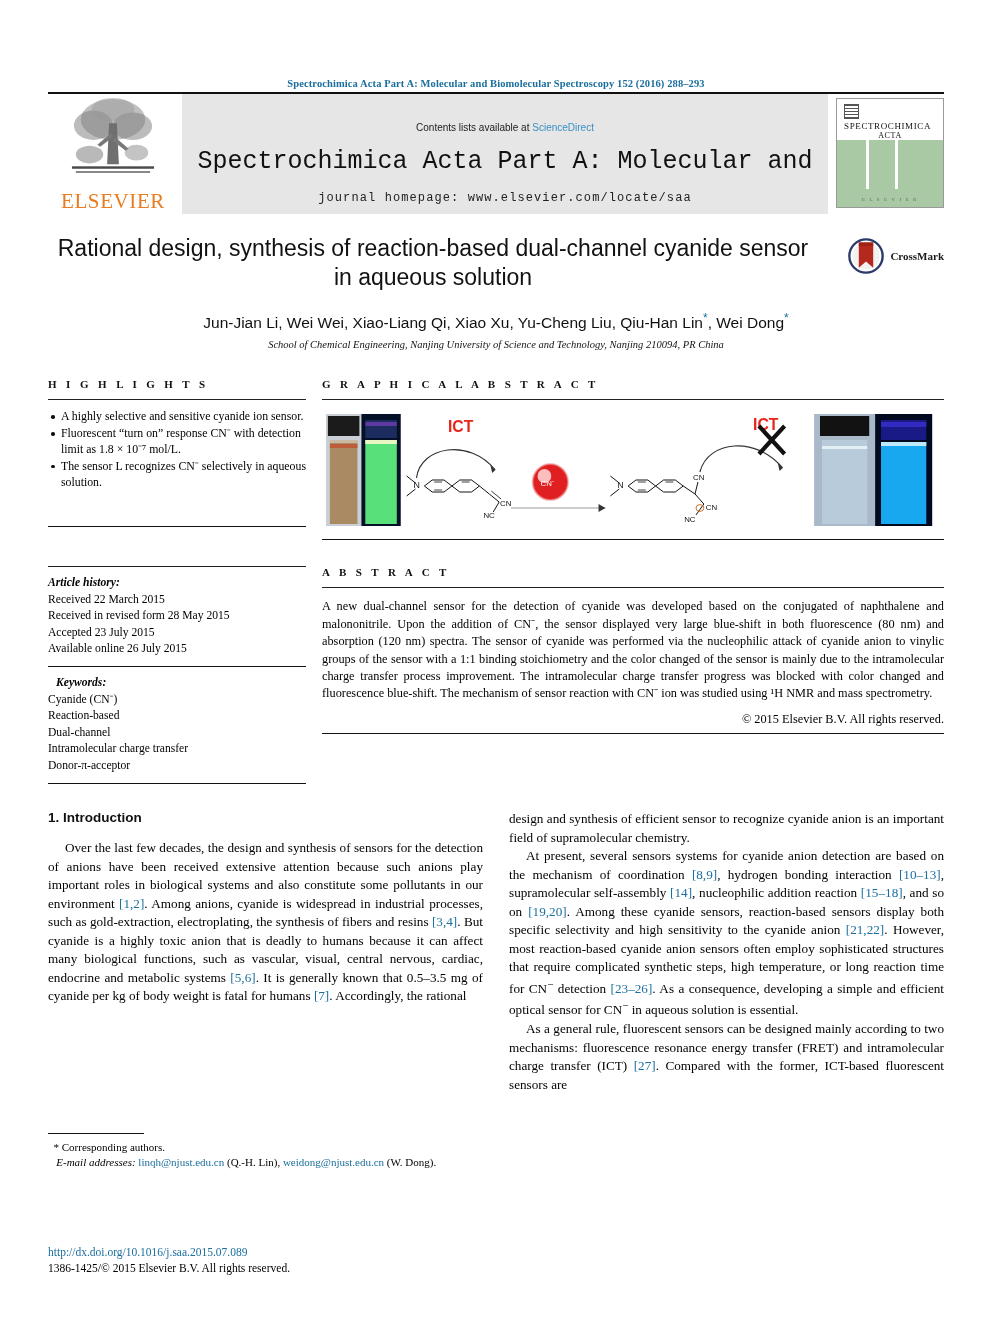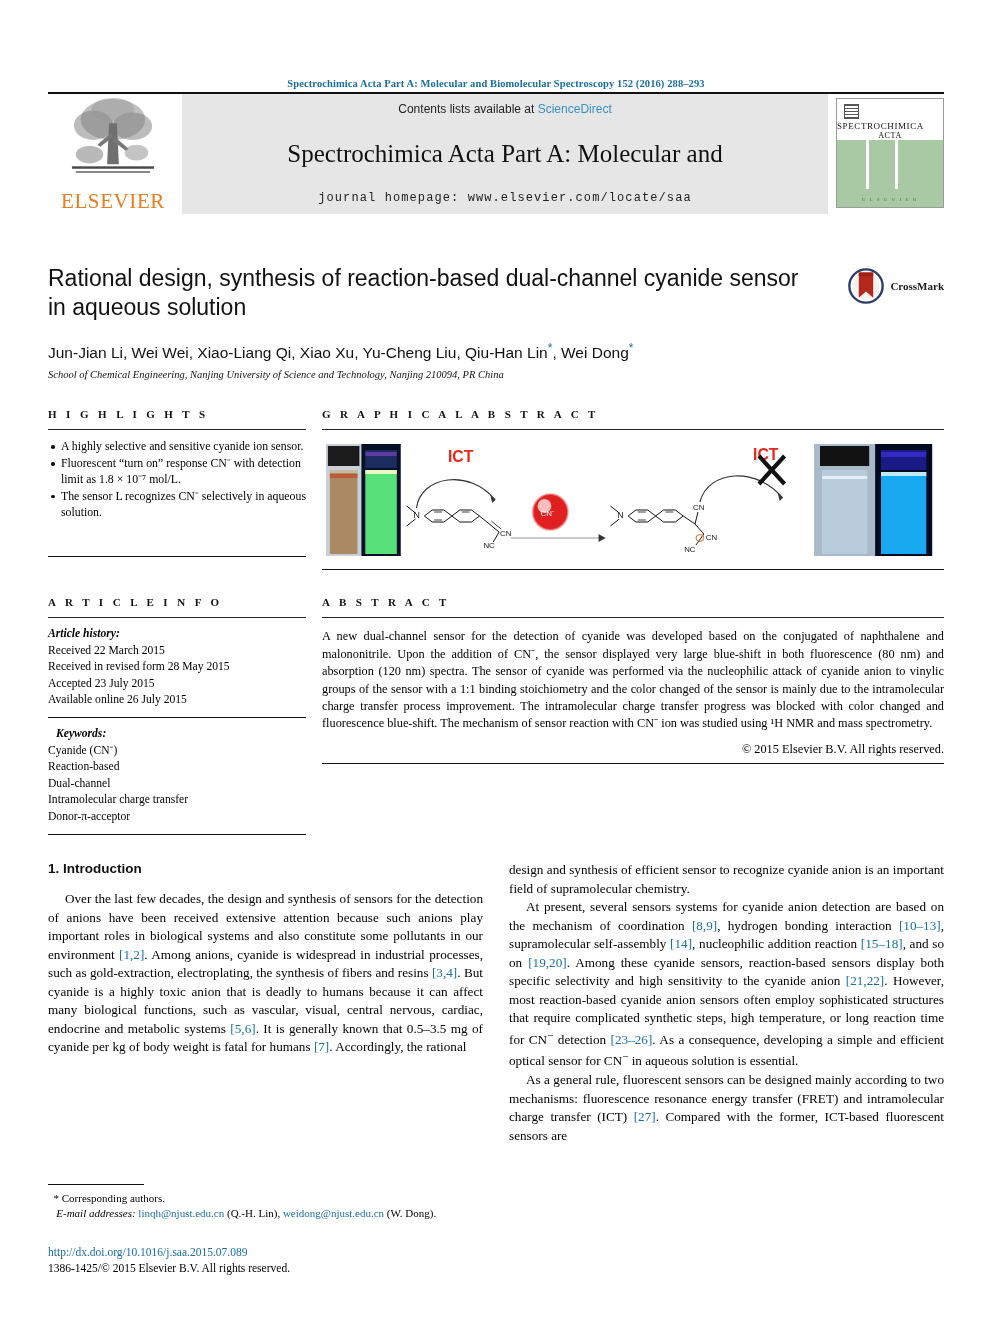"Contents lists available at" .contents-line { font-size: 12px -> 10px; margin-top: none -> 20px }
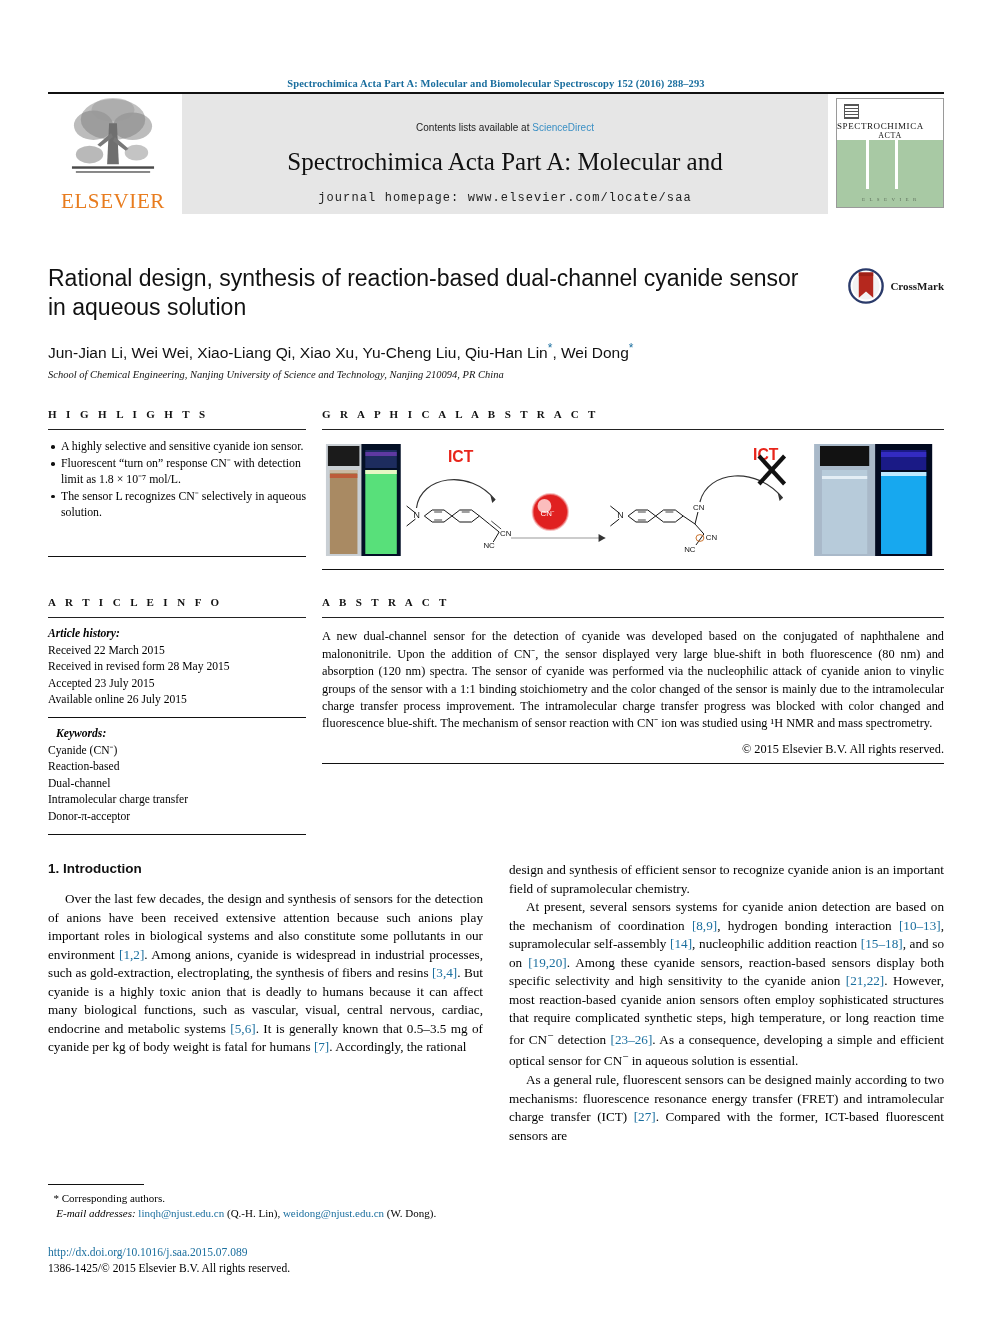"SPECTROCHIMICA" .cover-t1 { text-align: left -> right }
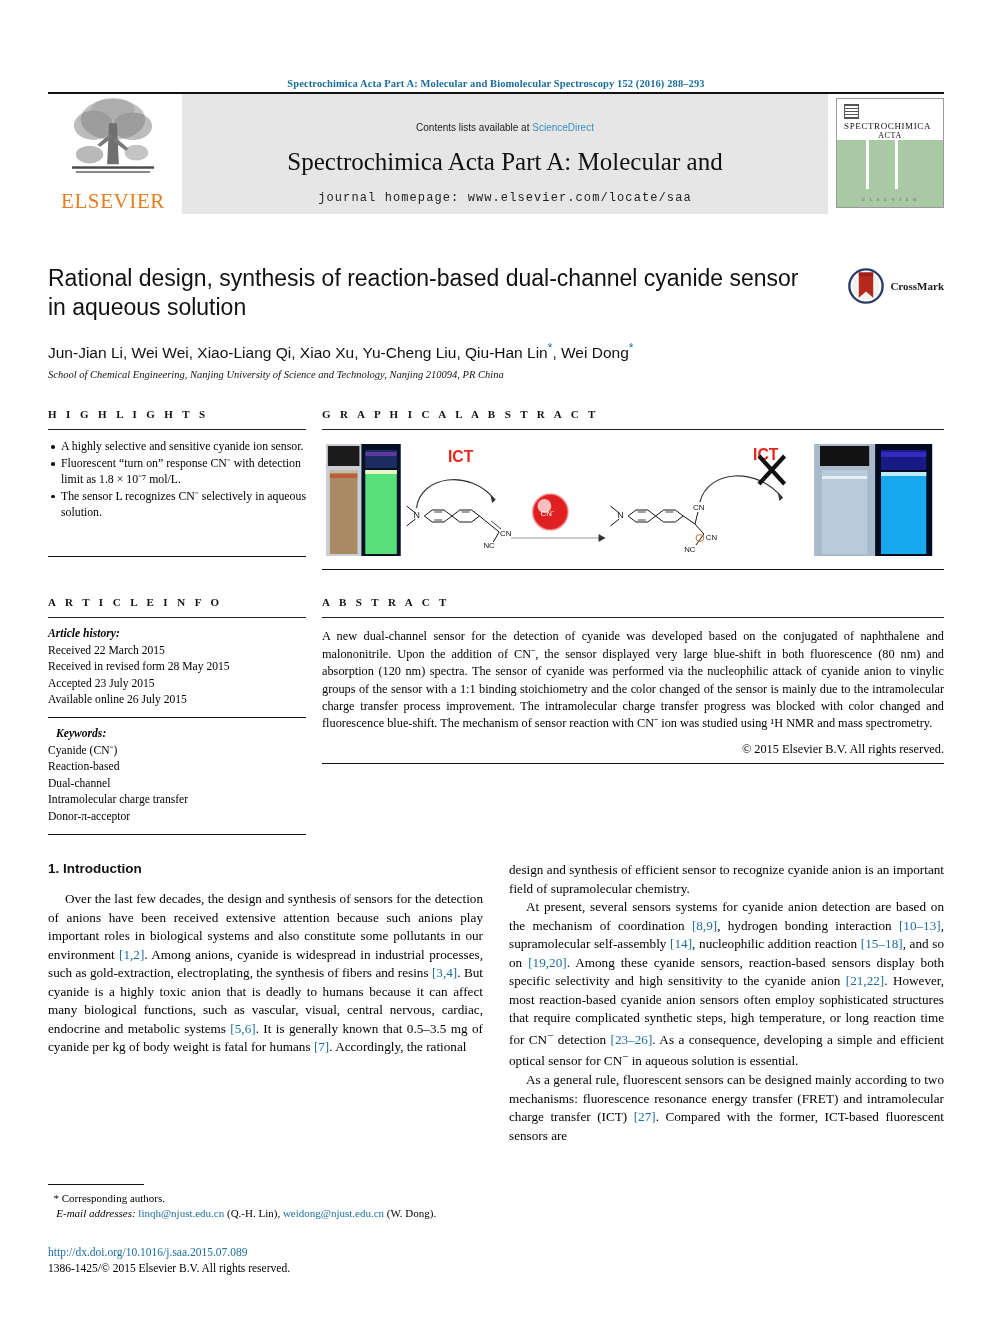"Spectrochimica Acta Part A: Molecular and" .journal-title { font-family: Liberation Serif, serif -> Liberation Mono, monospace }
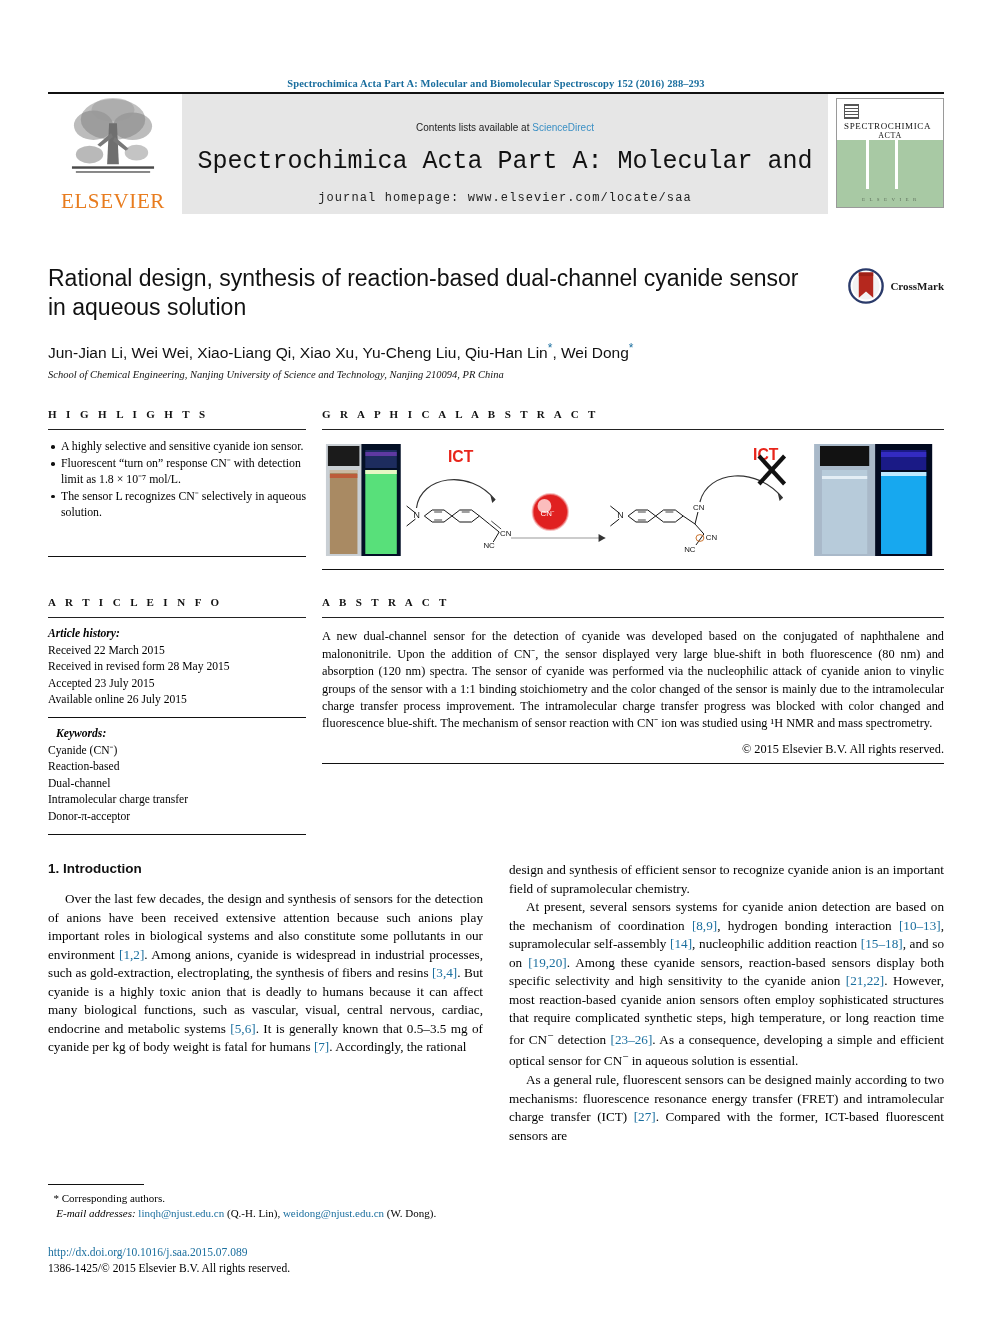"Rational design, synthesis of" .titleblock { margin-top: 50px -> 20px; text-align: none -> center }
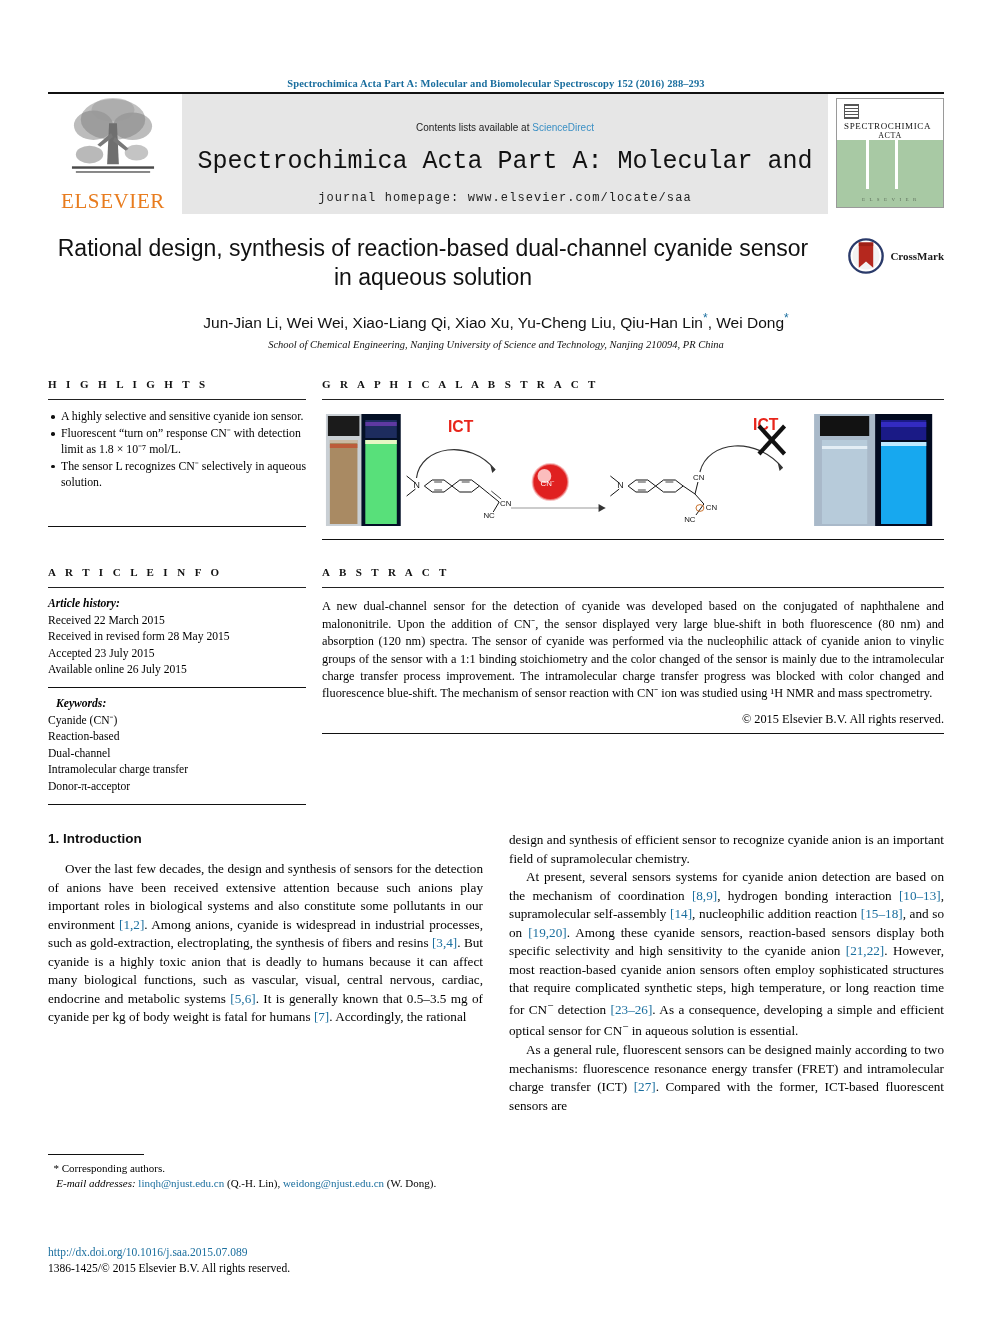"A R T I C" div.sec-head { html: <div>A R T I C L E I N F O</div> -> none }
